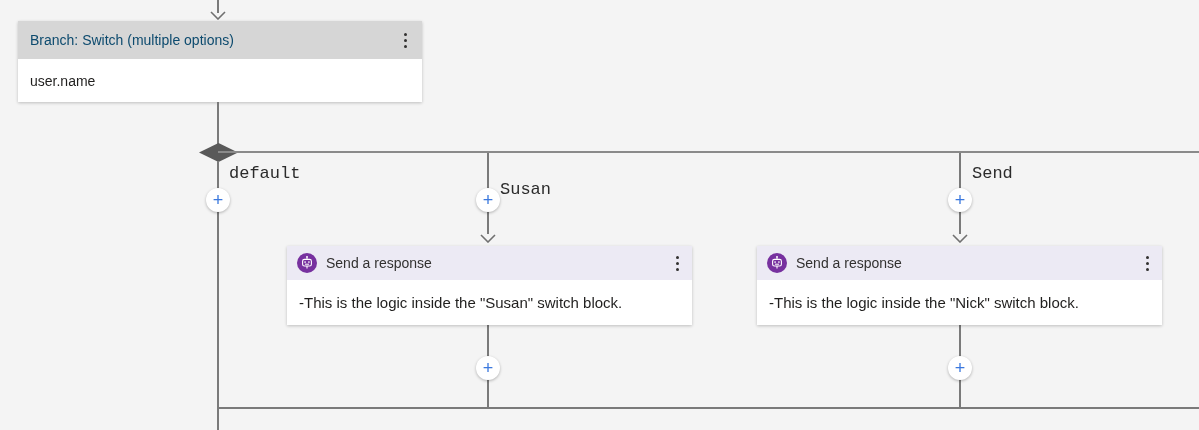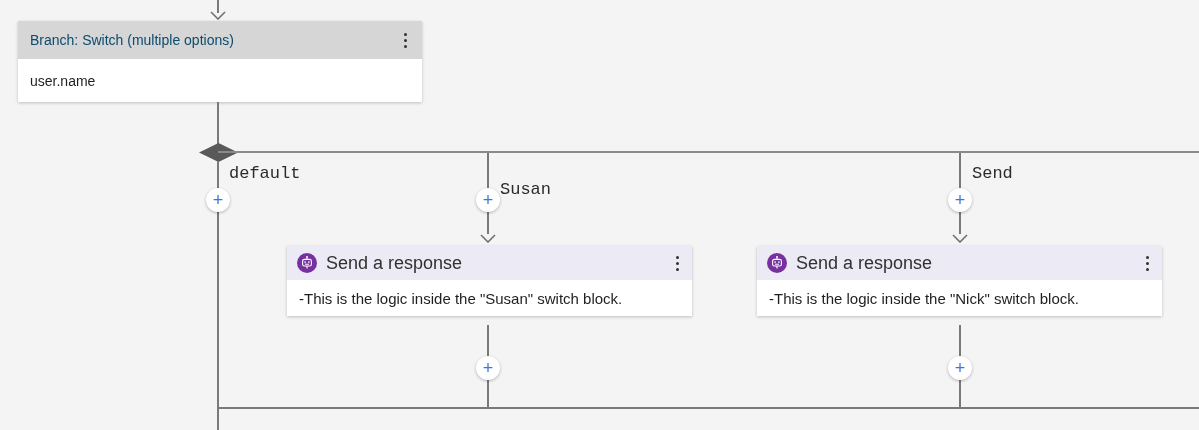"Send a response" .action-node .node-header { font-size: 18px -> 14px }
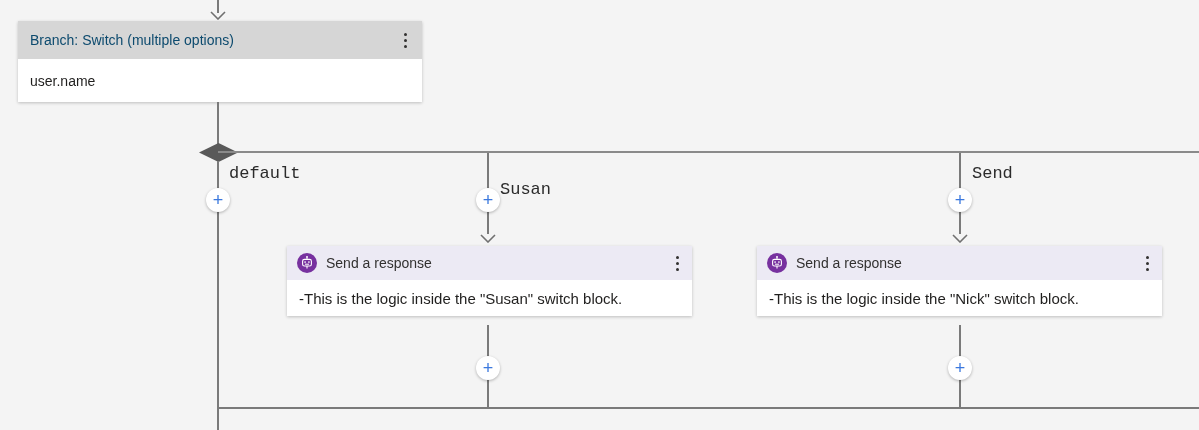"-This is the logic inside" .action-node .node-body { height: 36px -> 45px }
